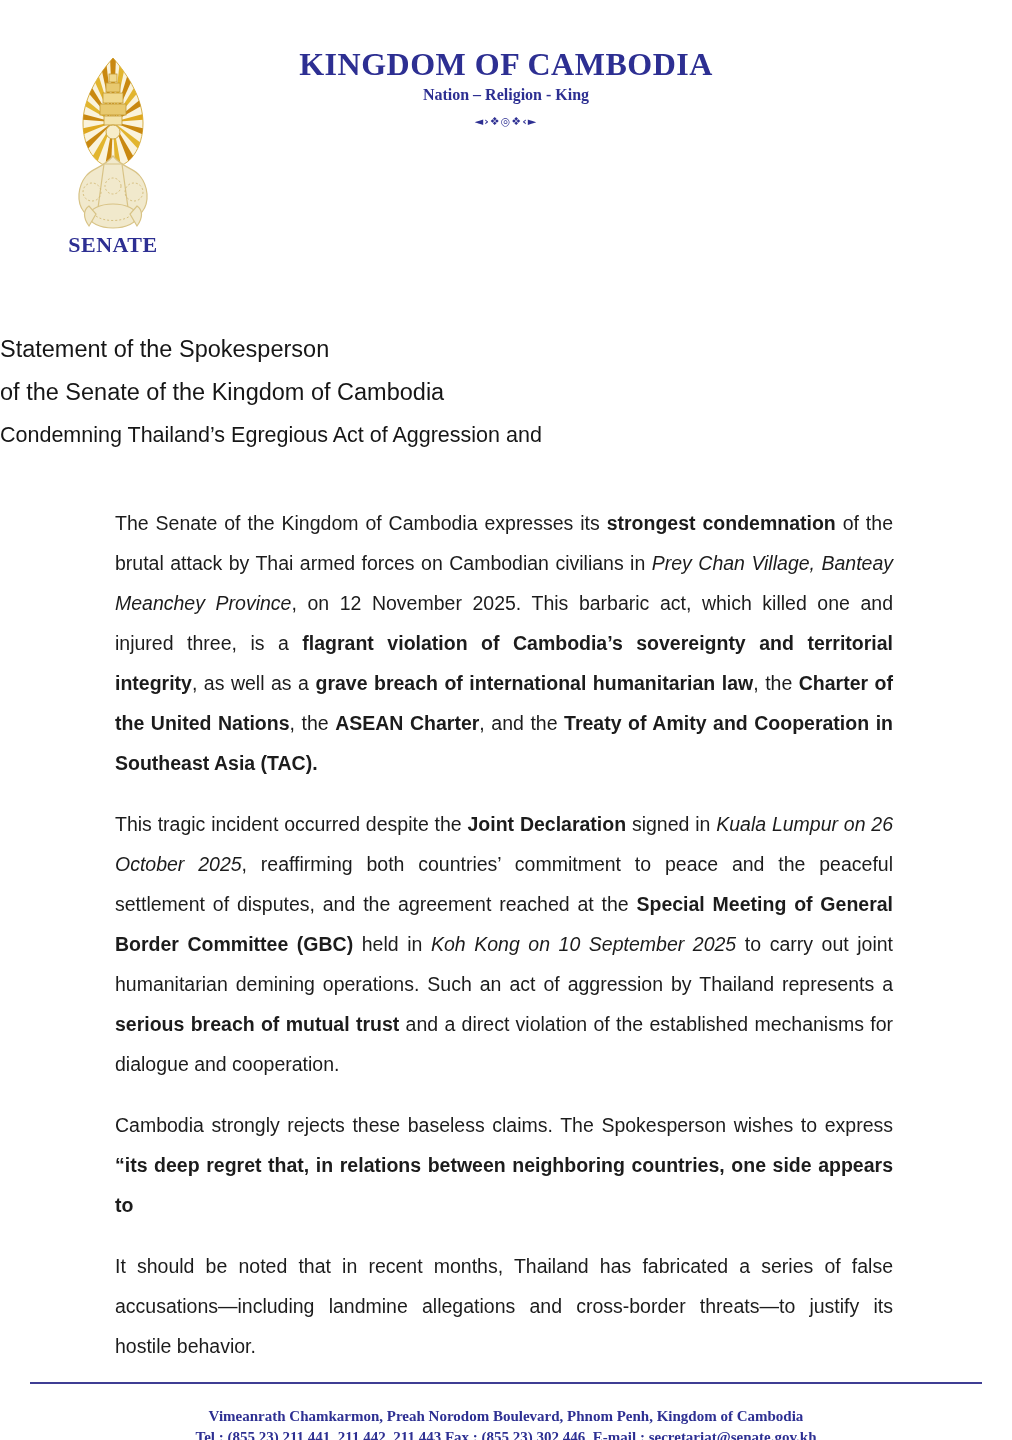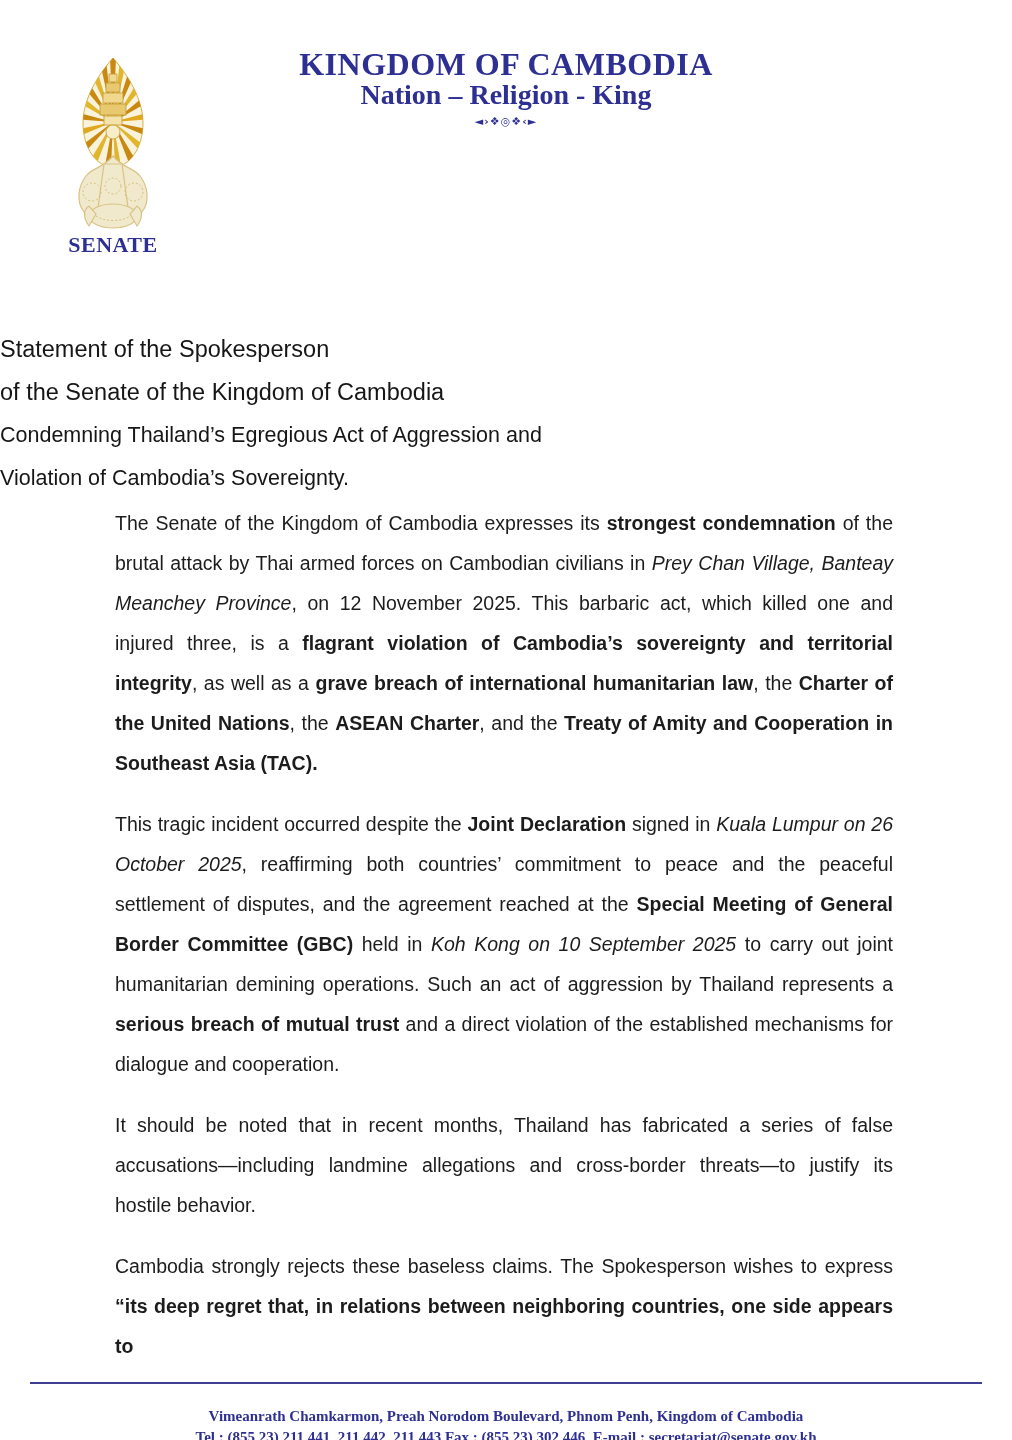"Nation – Religion - King" .motto { font-size: 28px -> 16px }
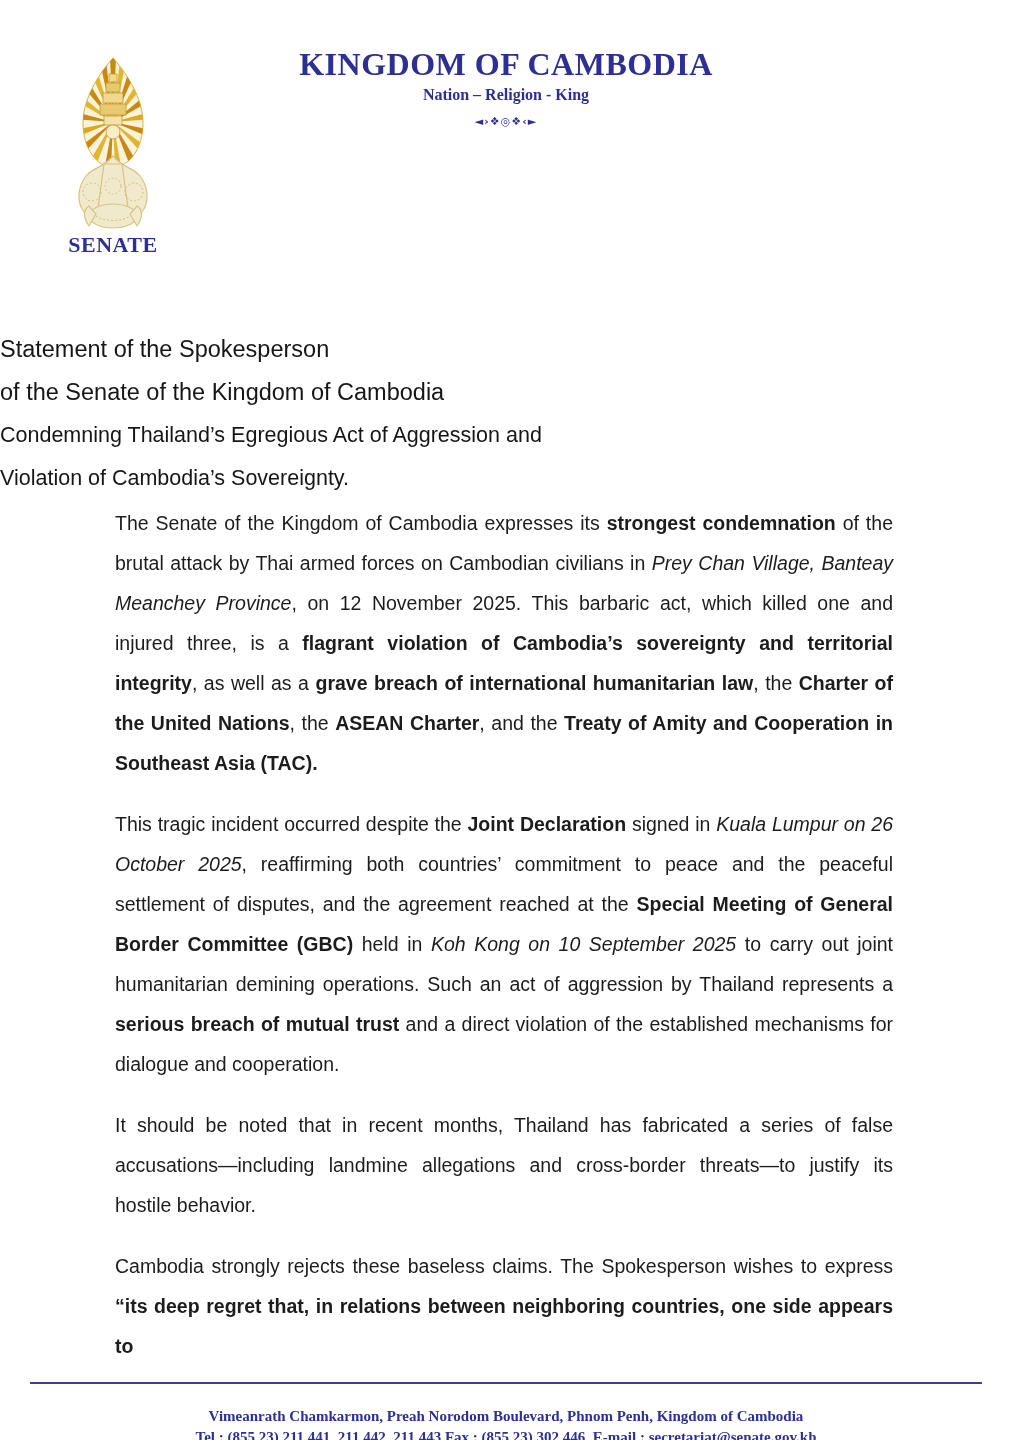"Violation of Cambodia’s Sovereignty." div.t-line { html: <div>Violation of Cambodia’s Sovereignty.</div> -> none }
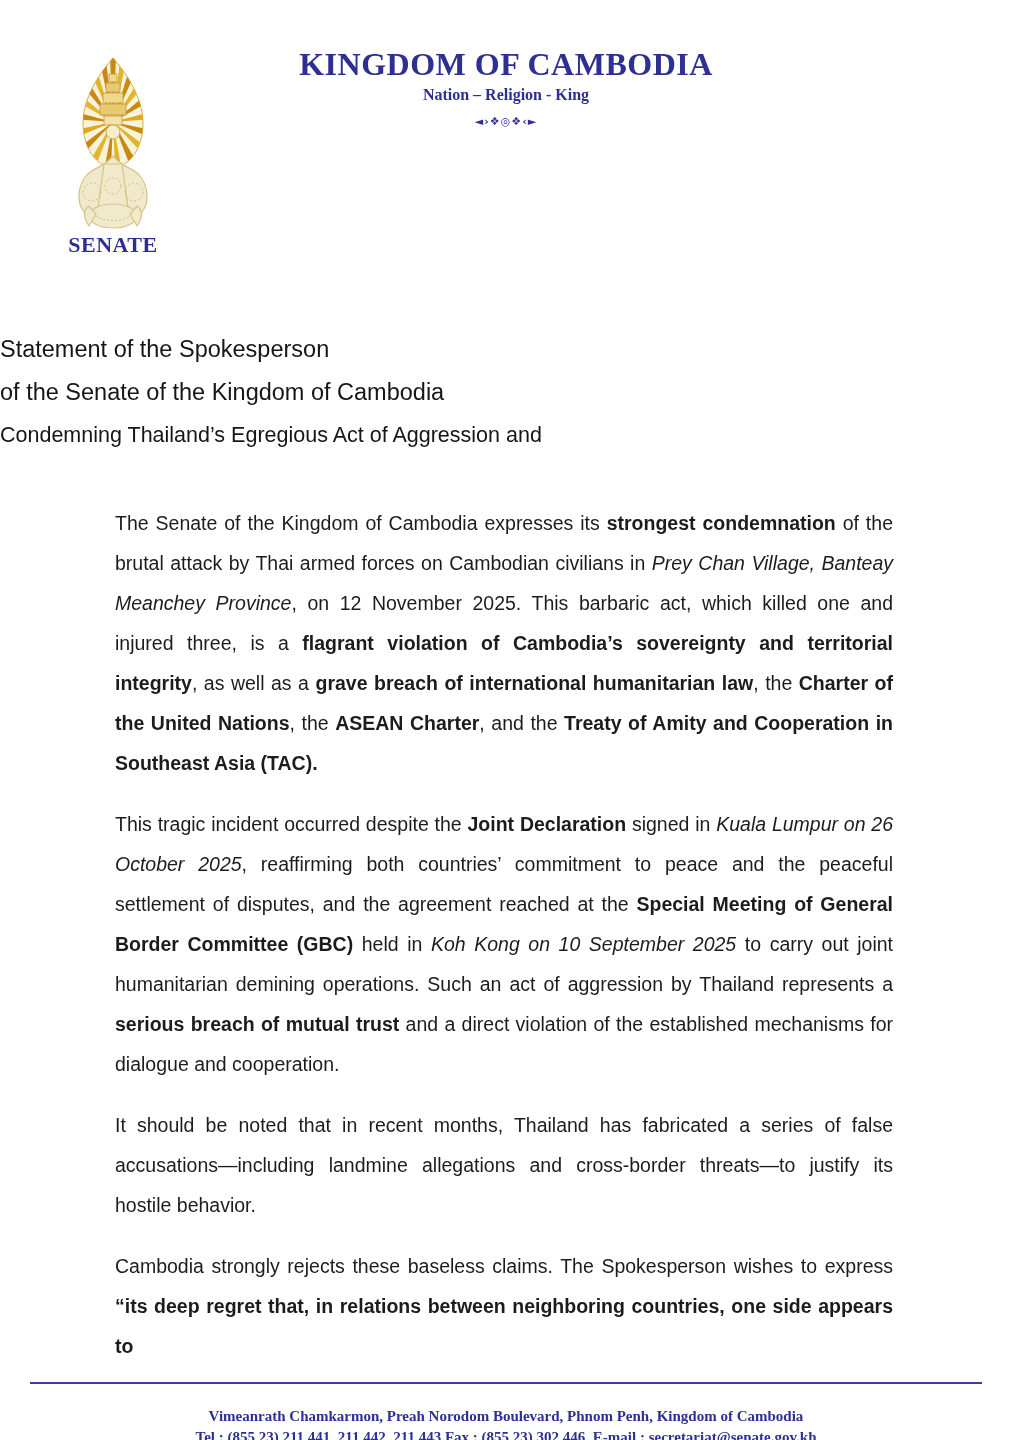"It should be noted that" p { order: before "Cambodia strongly rejects these baseless" -> after "Cambodia strongly rejects these baseless" }
